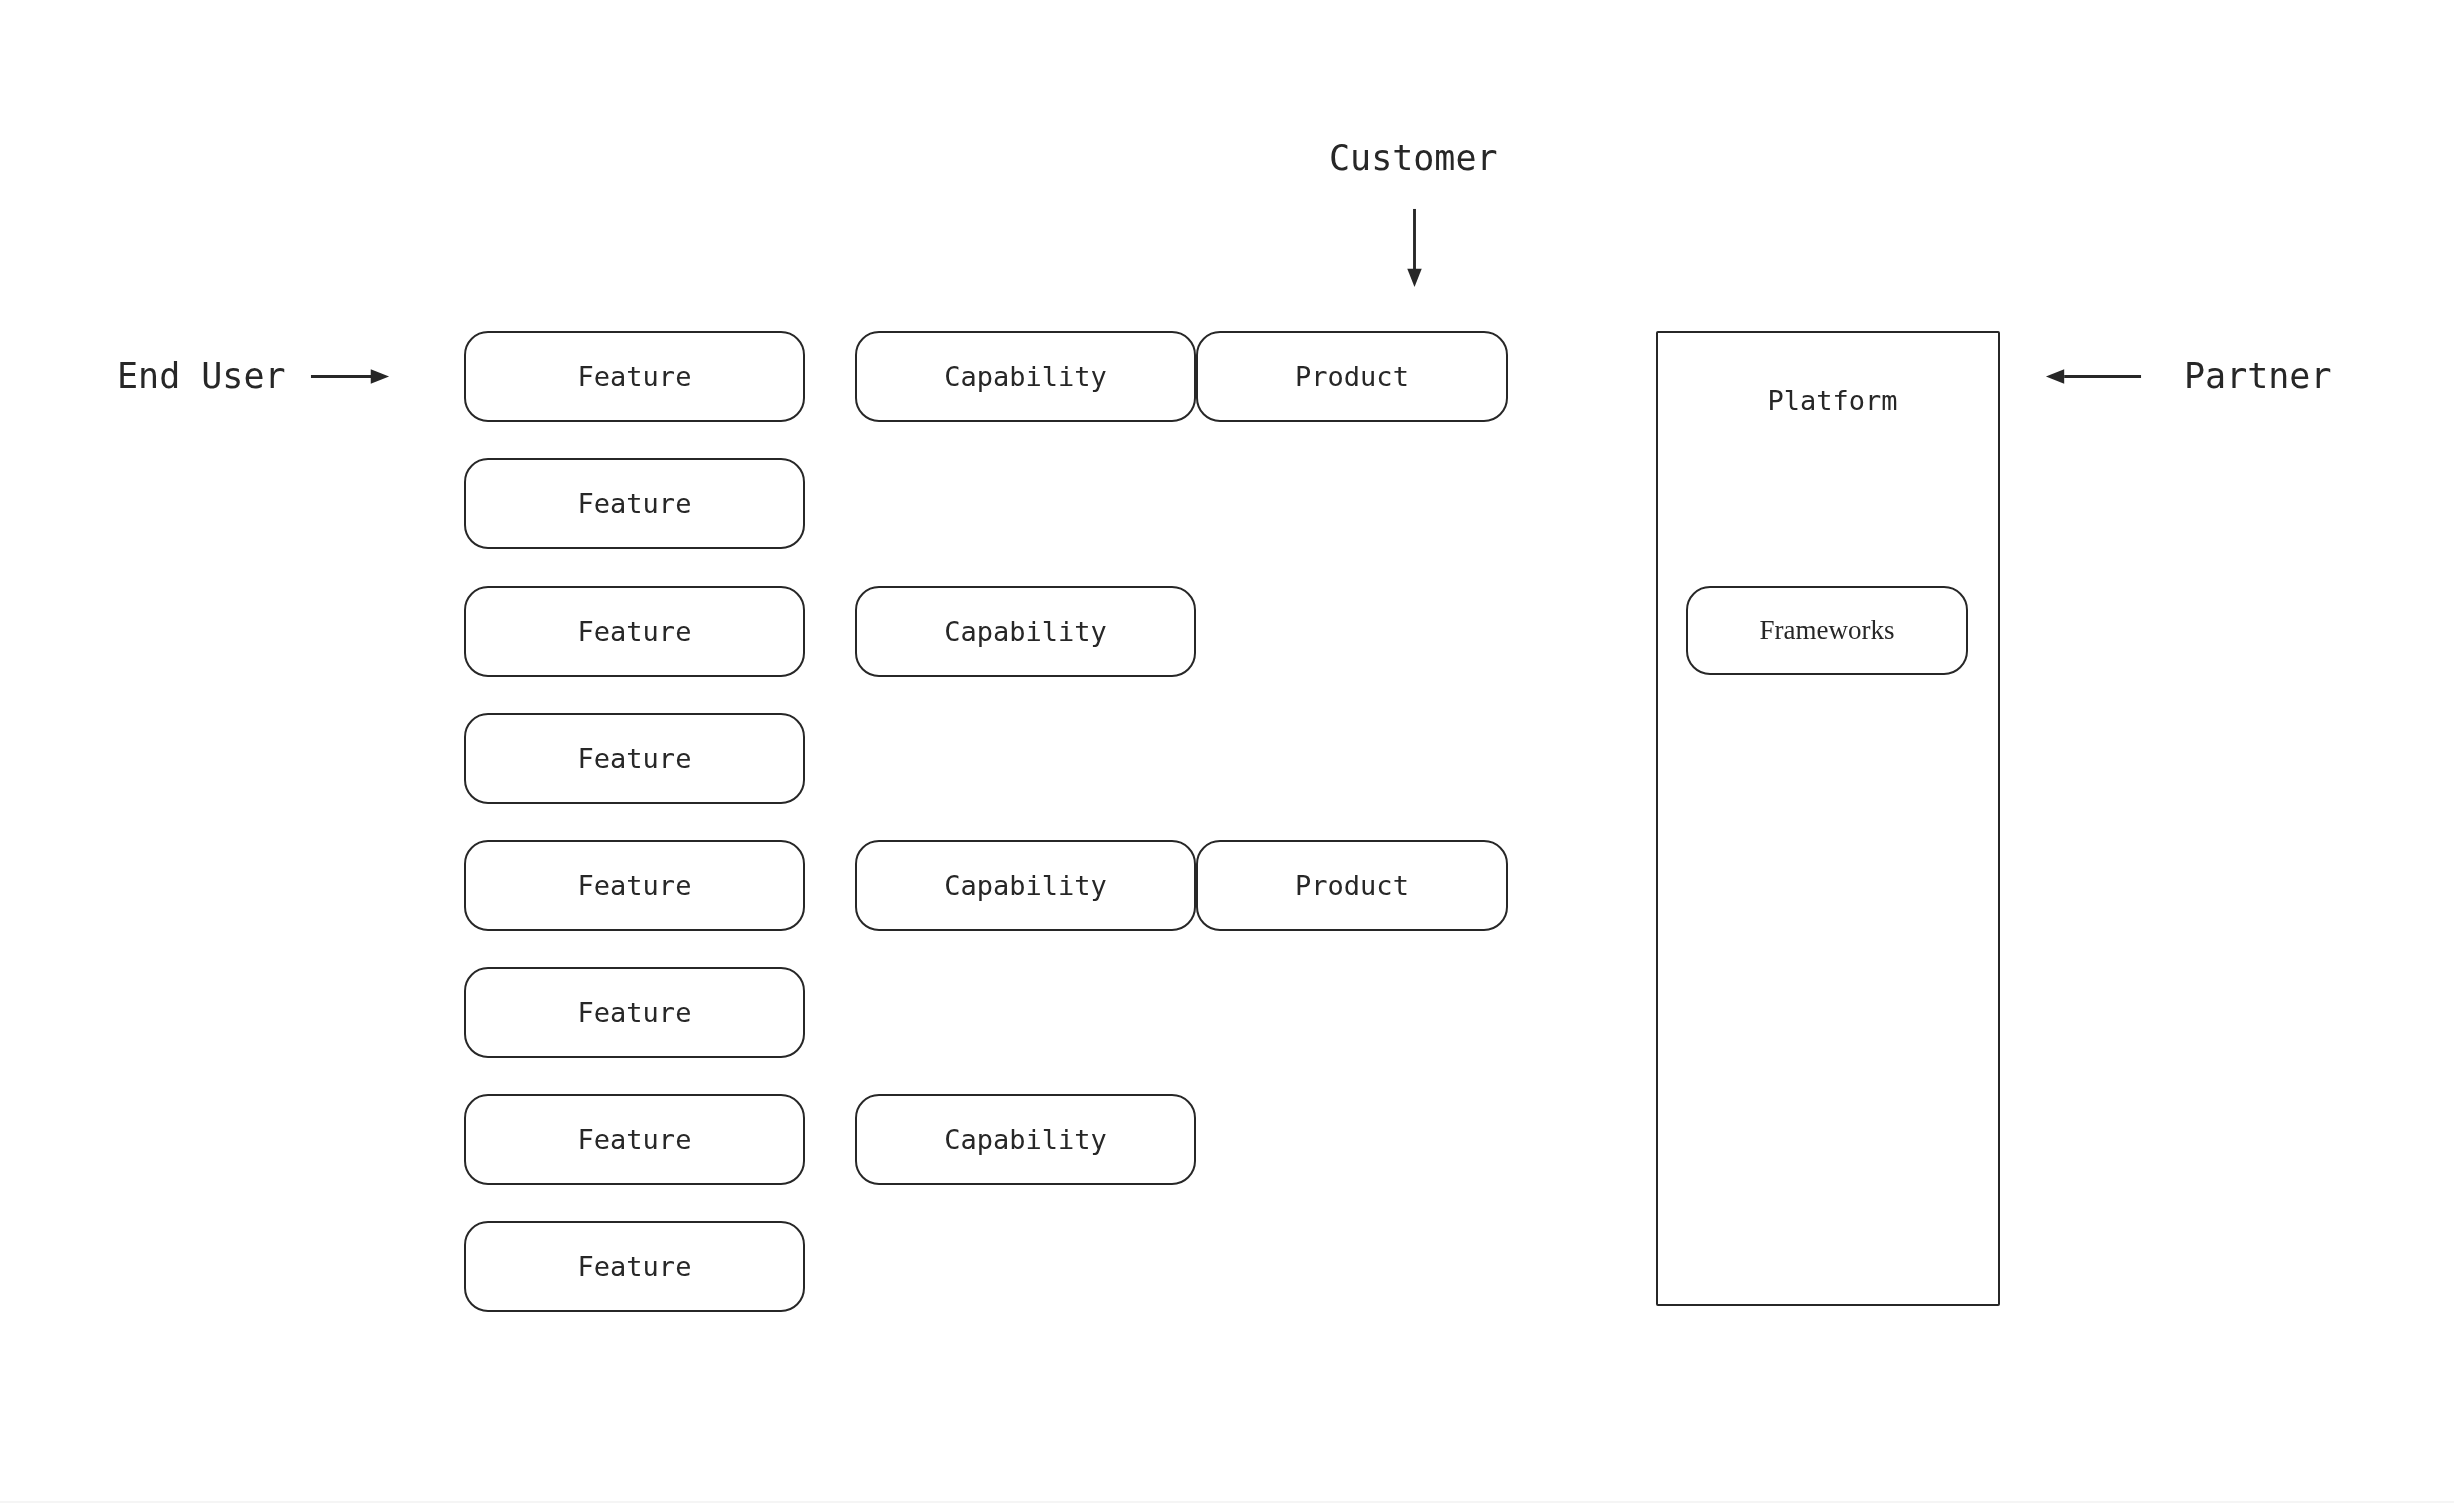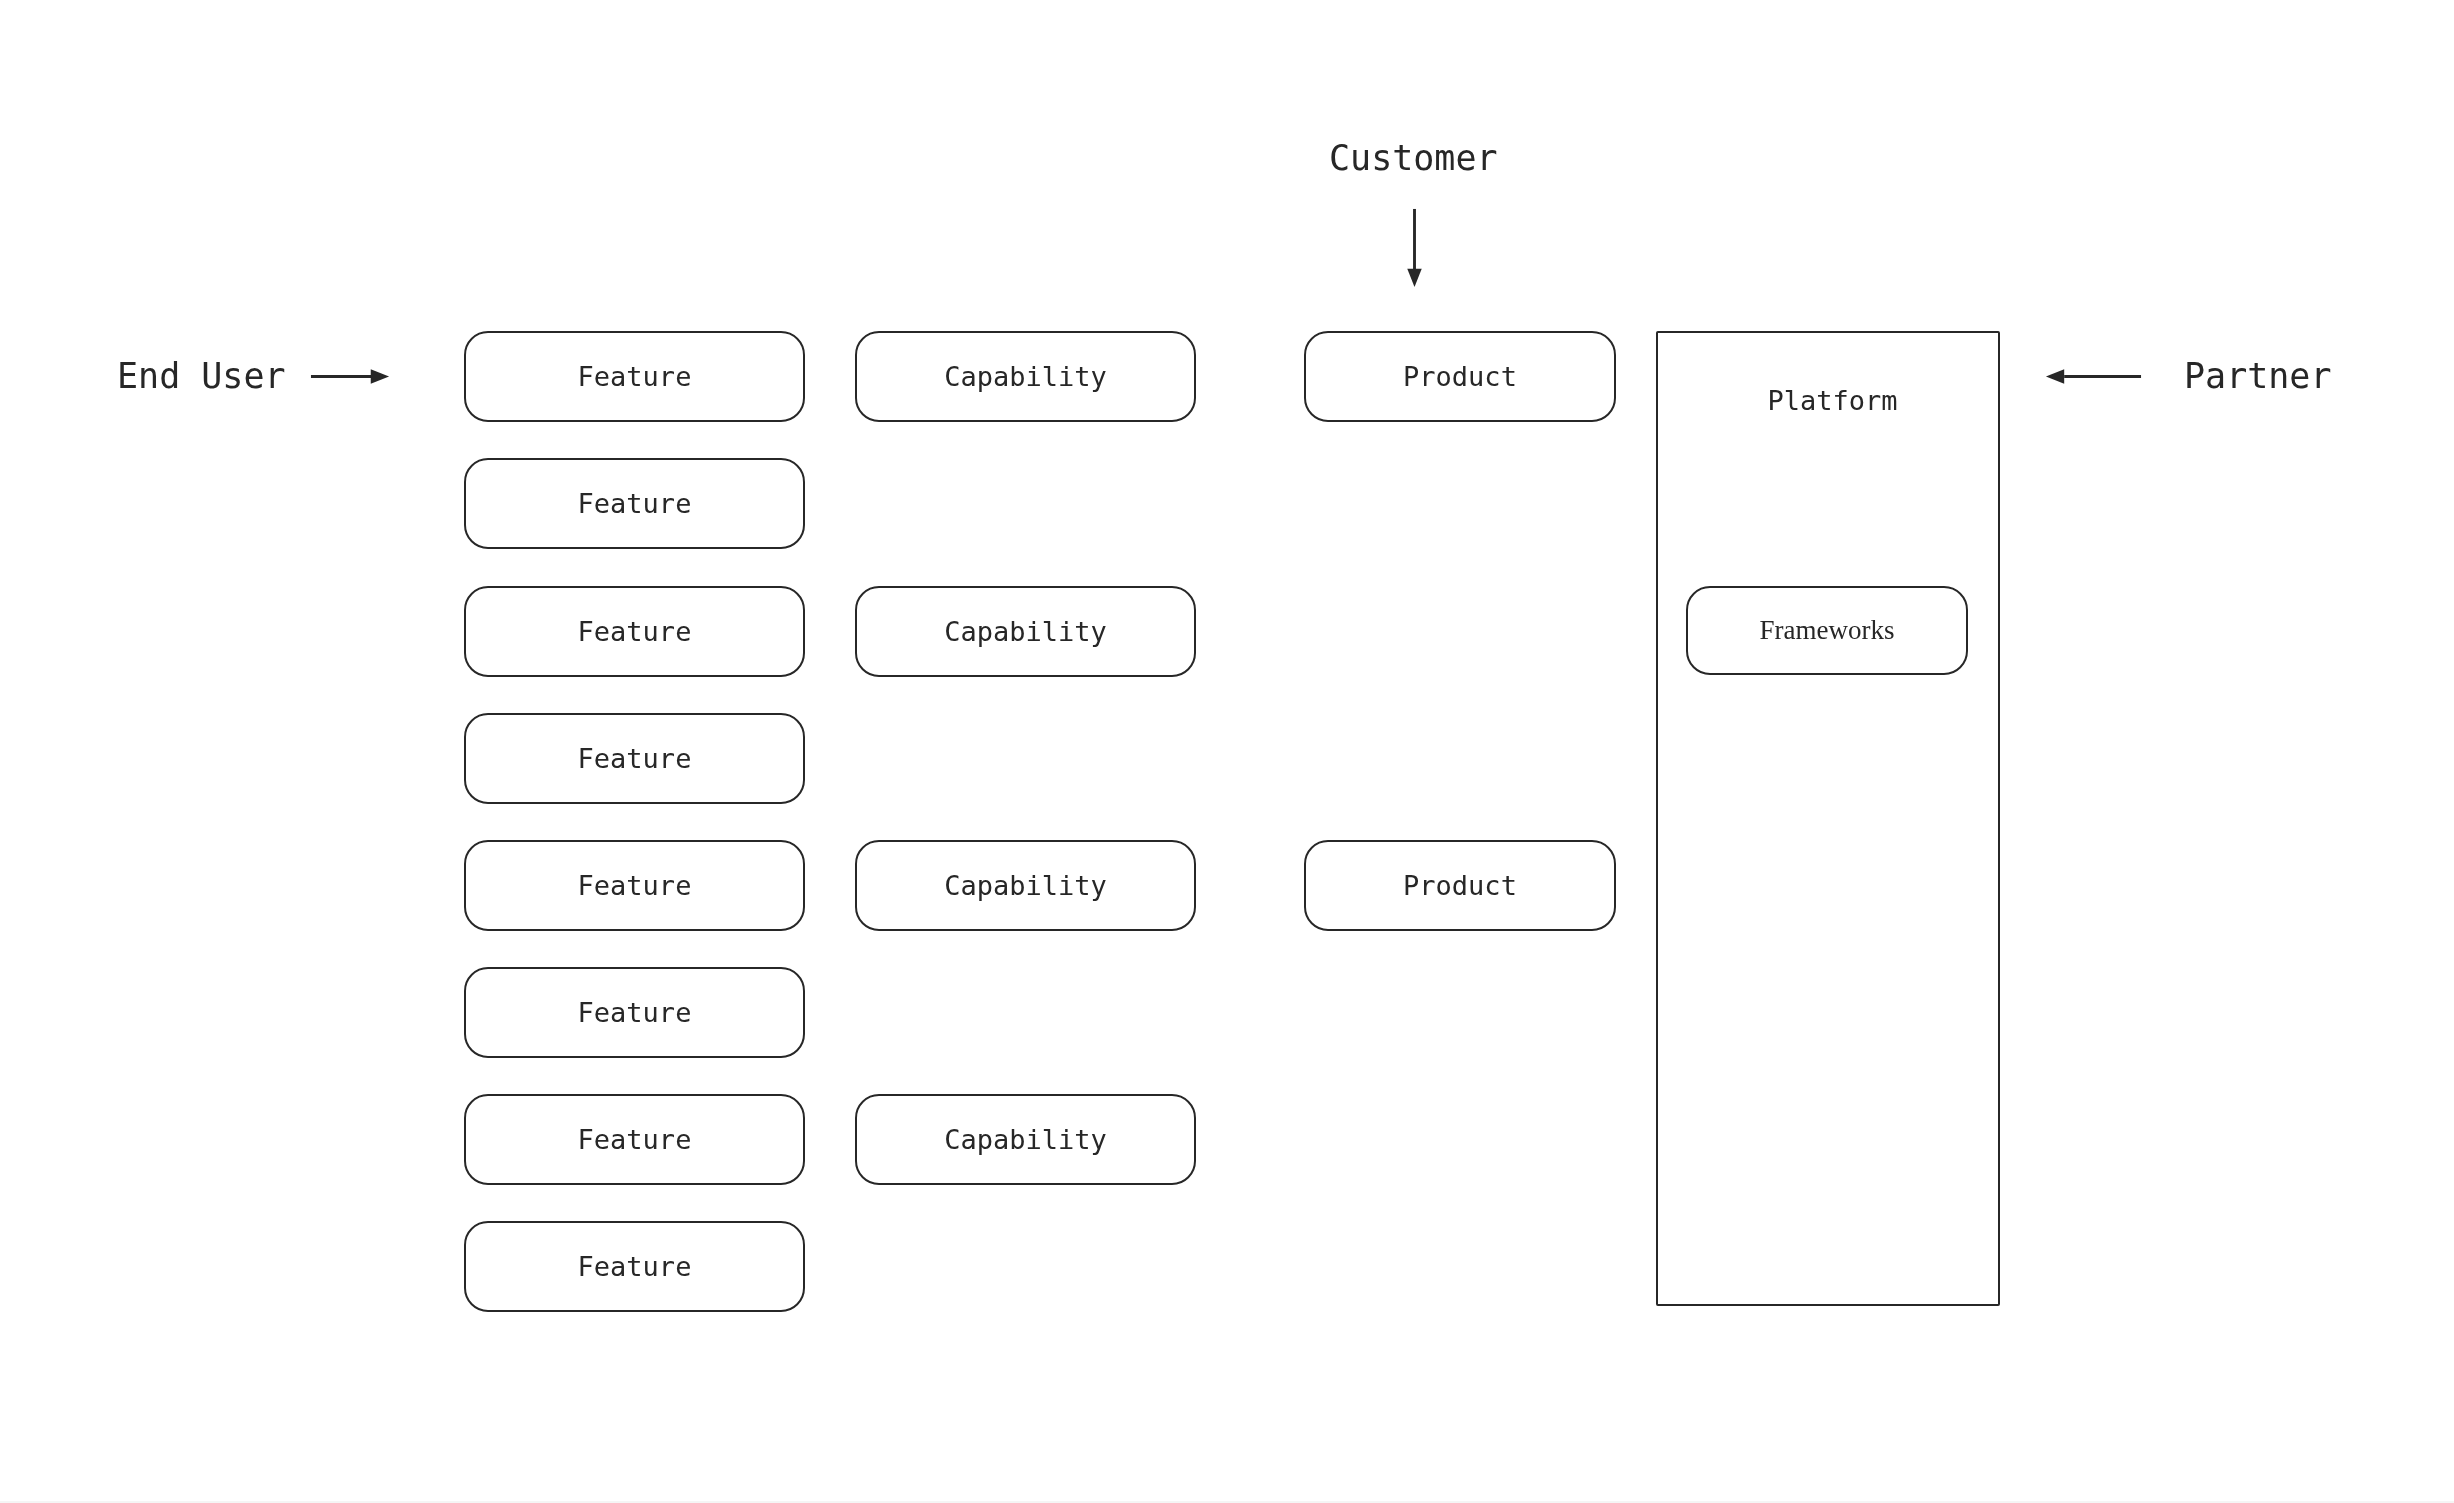"Product" .product-col { left: 1304px -> 1196px }
